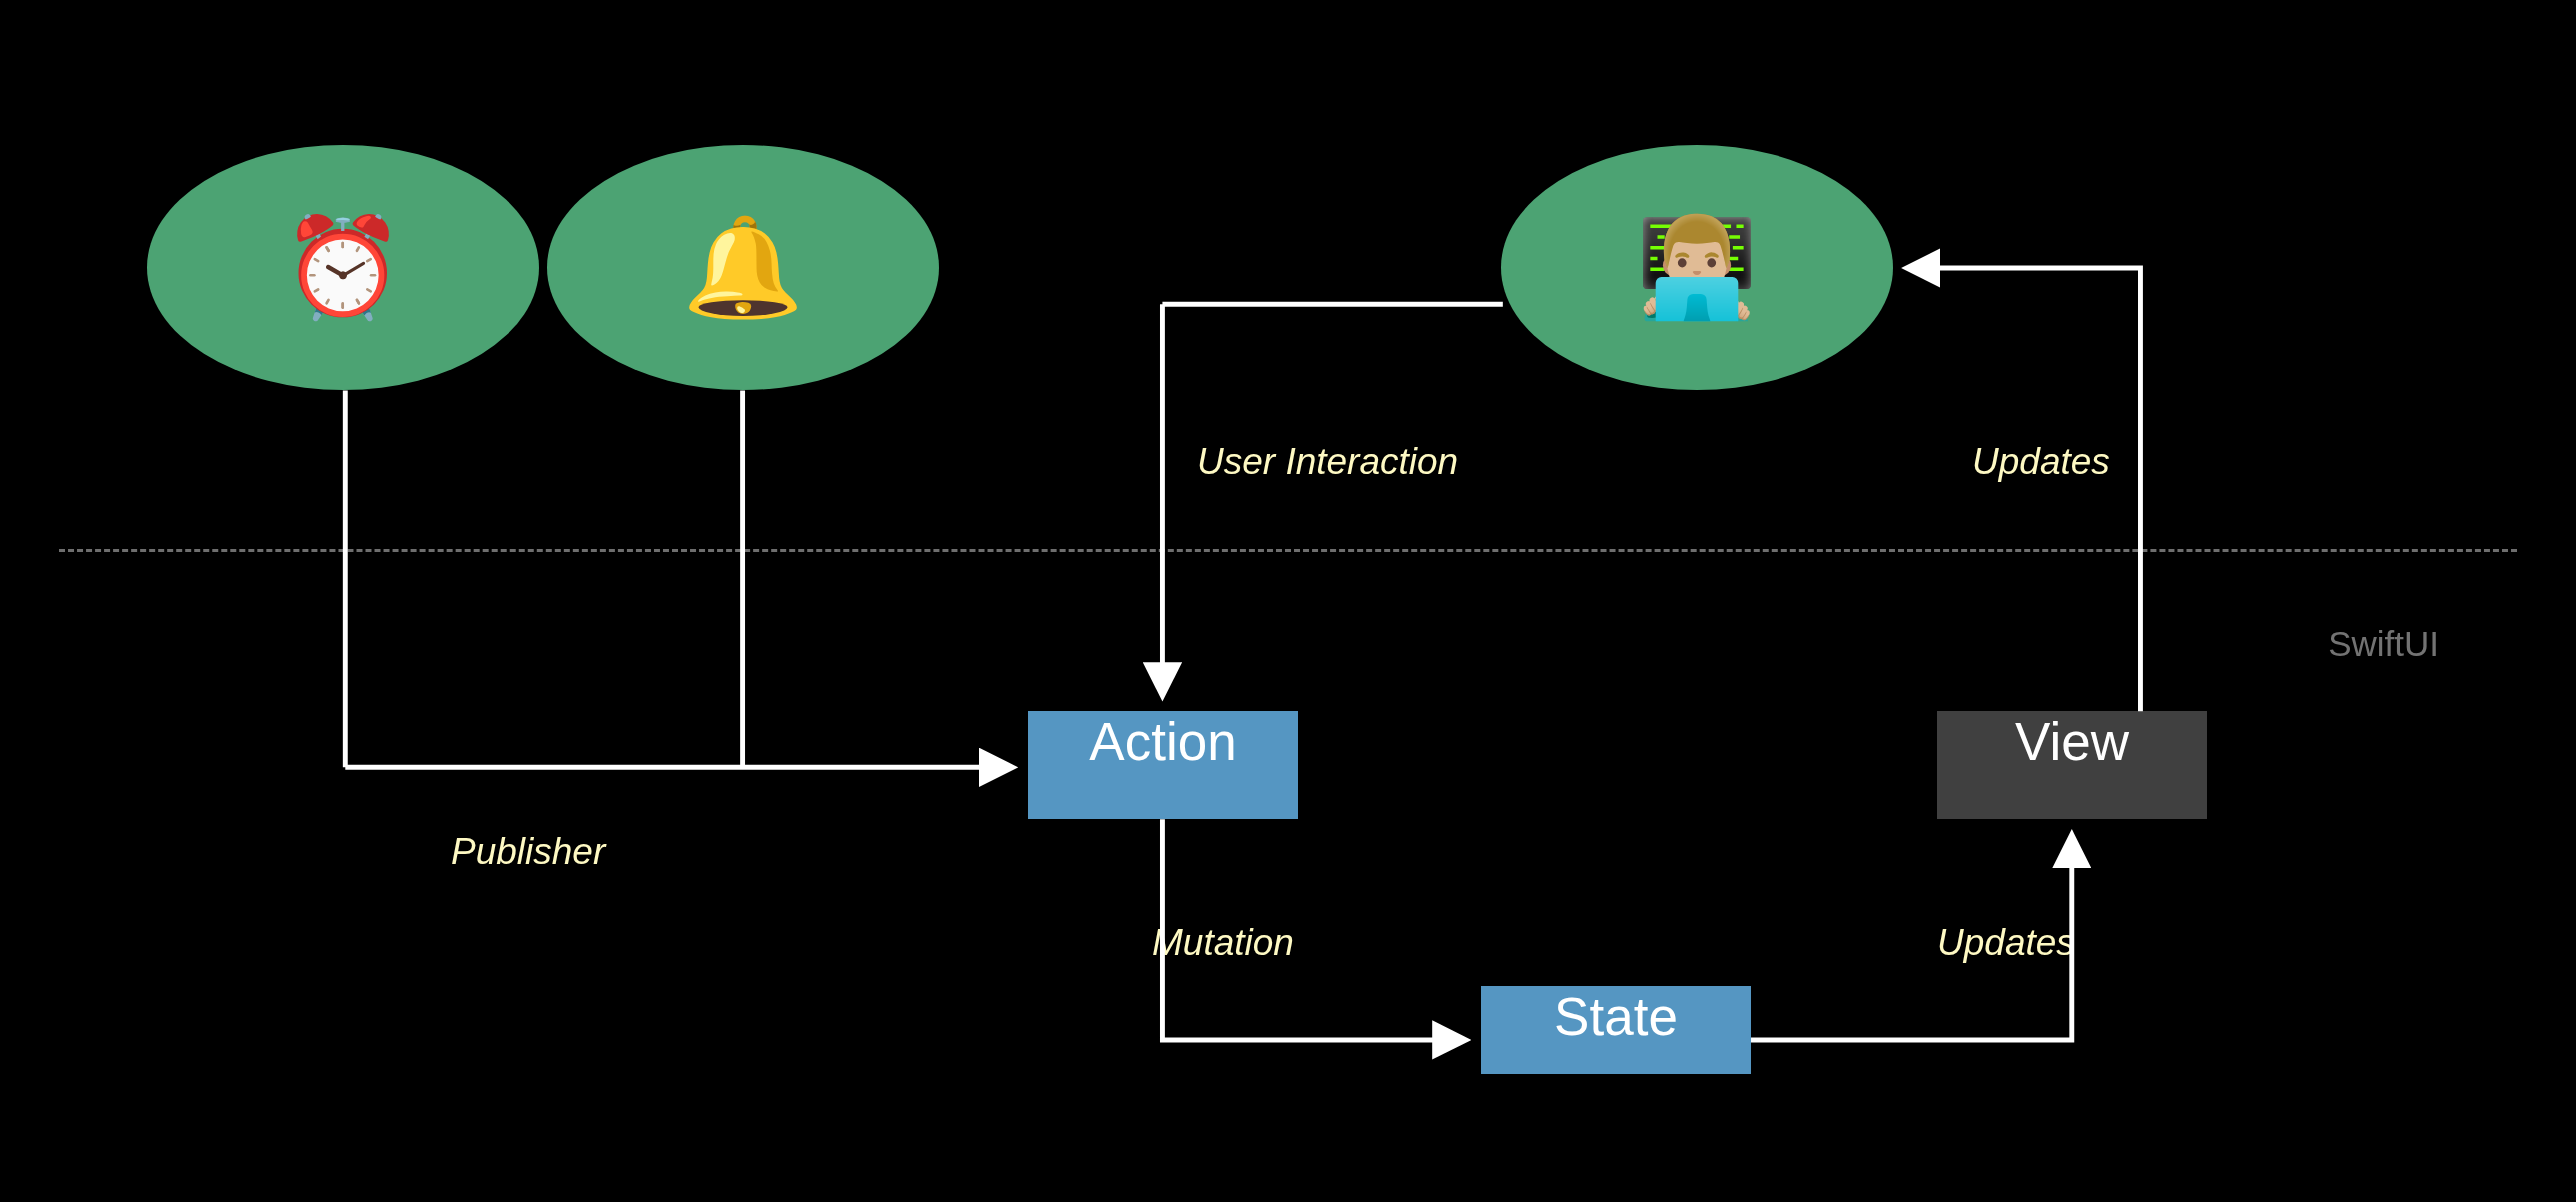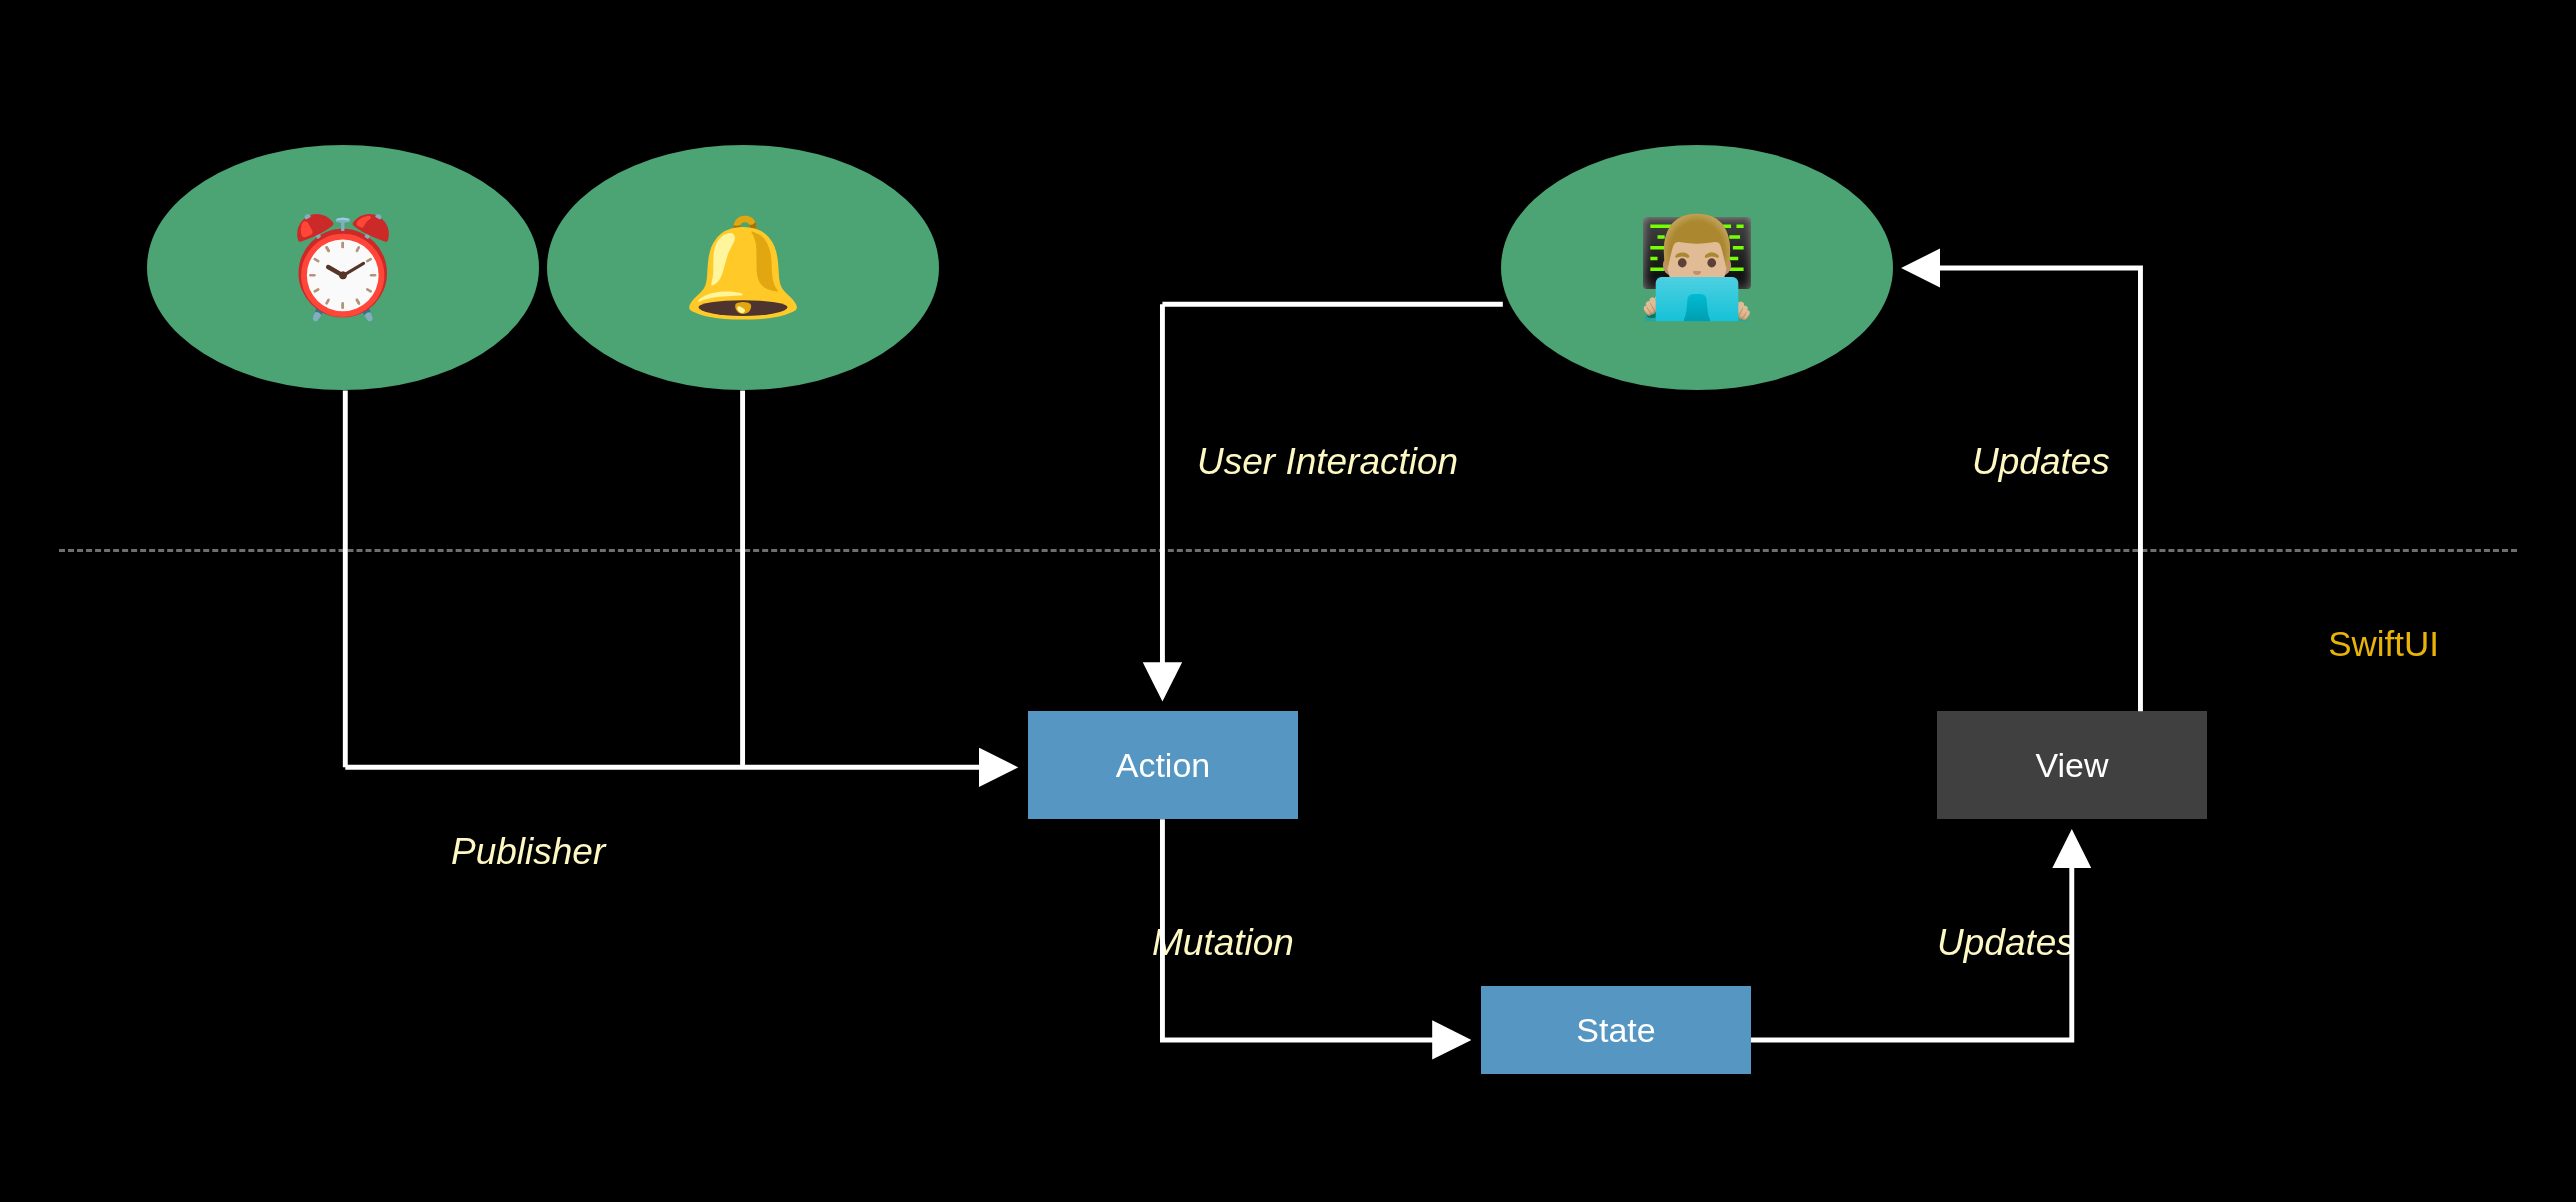"SwiftUI" .dim-label { color: #eab308 -> #737373 }
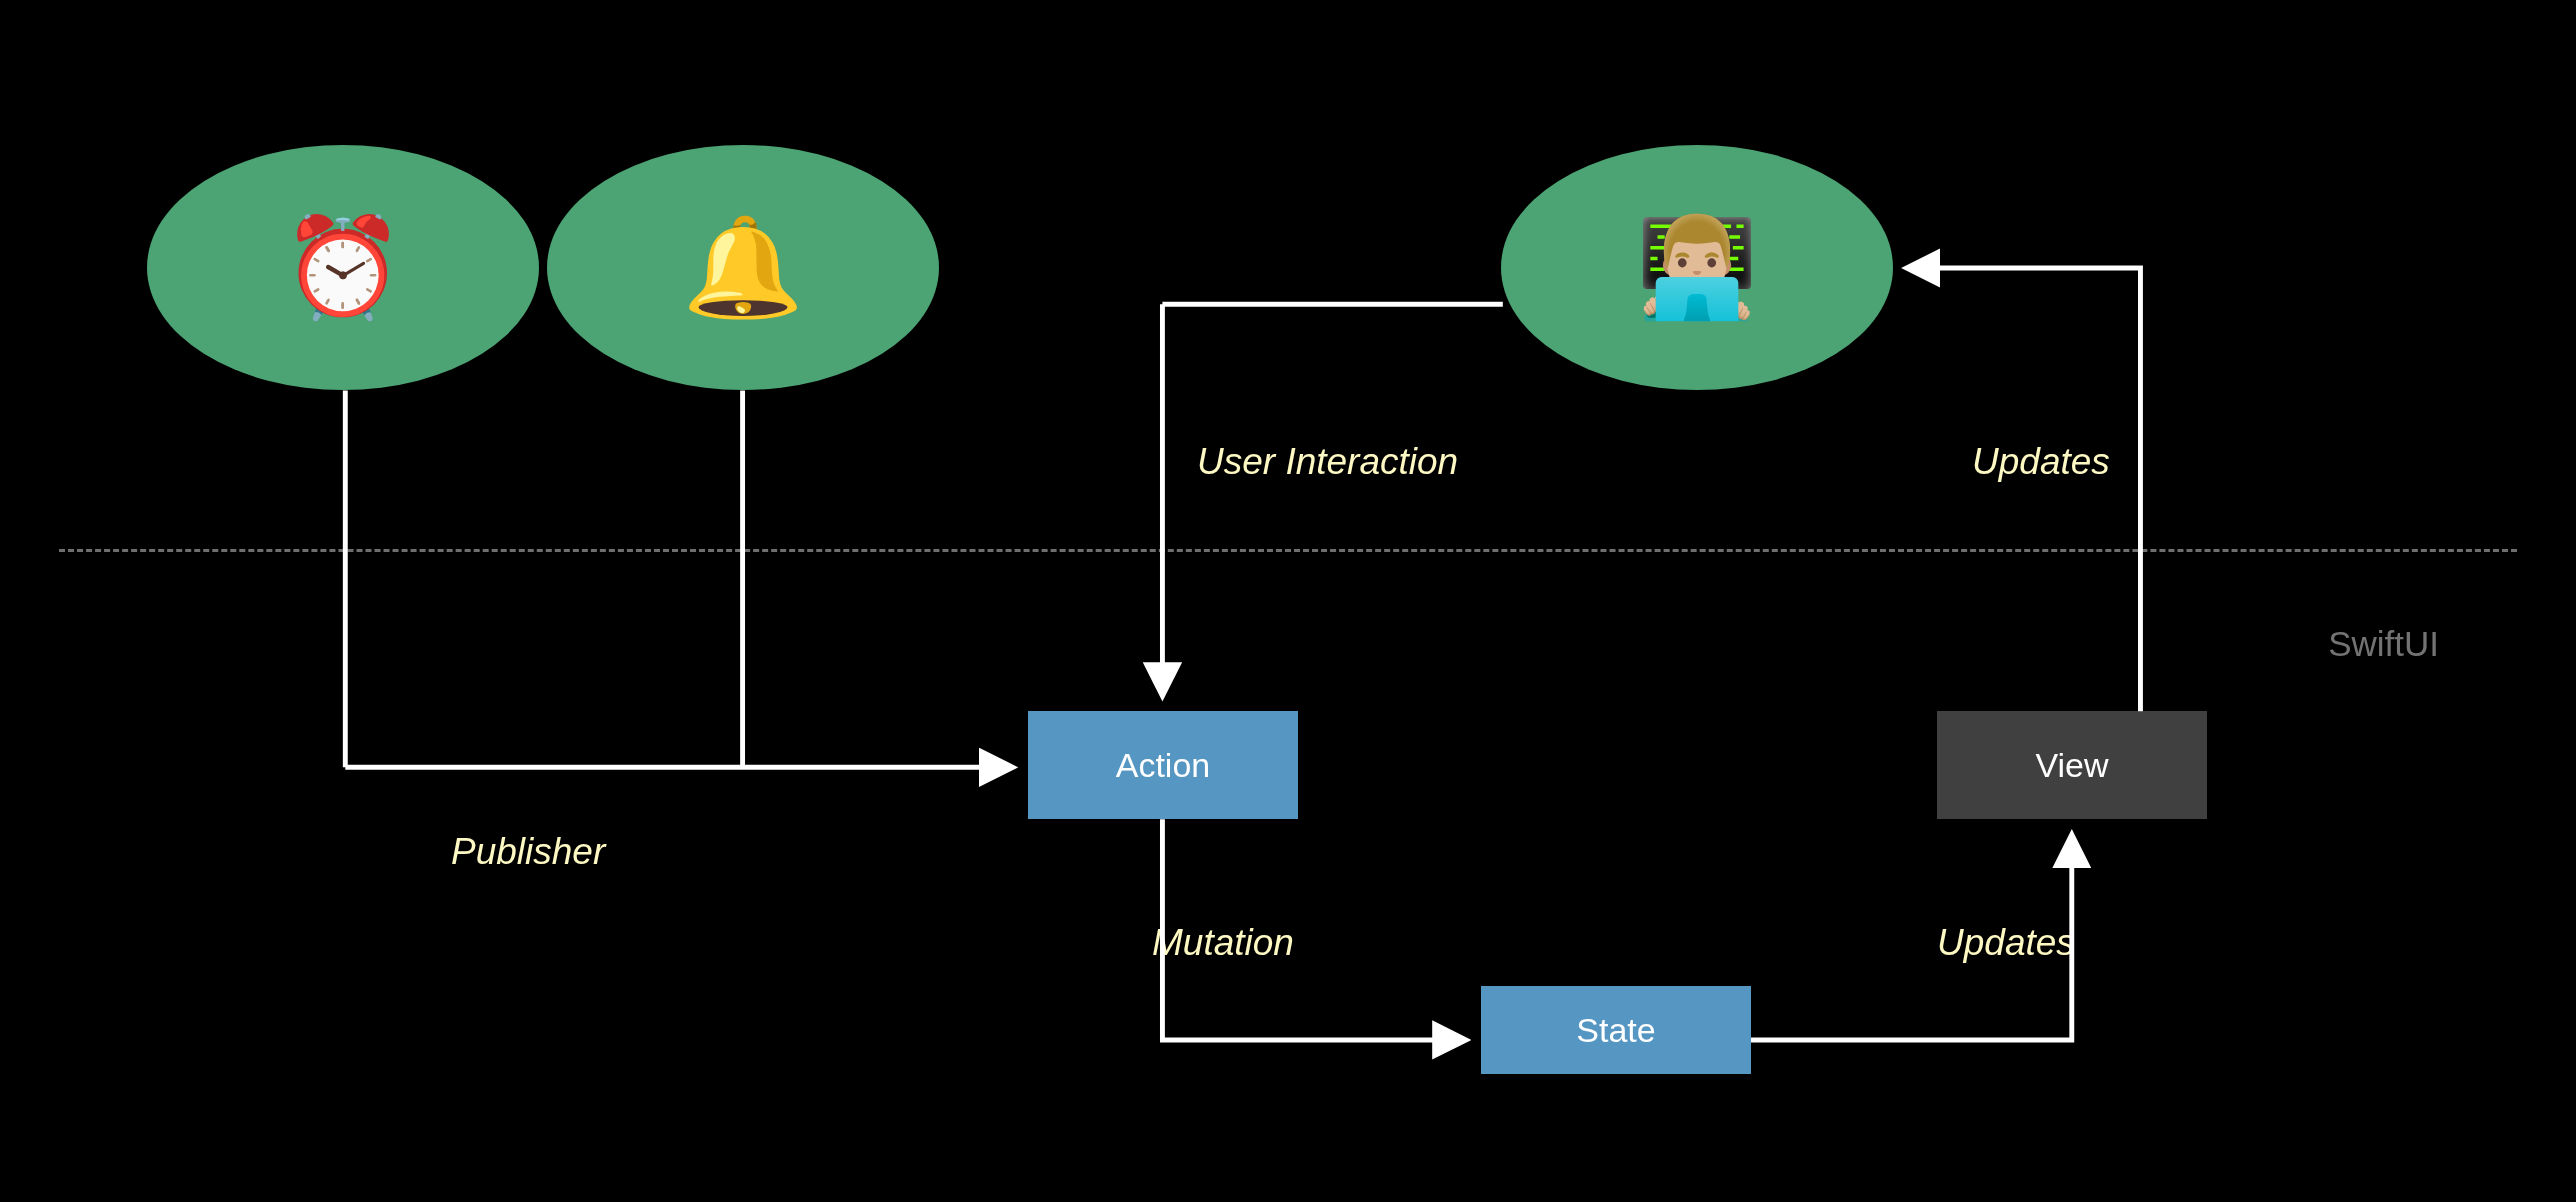"Action" .box { align-items: center -> flex-start; font-size: 34px -> 53px }
